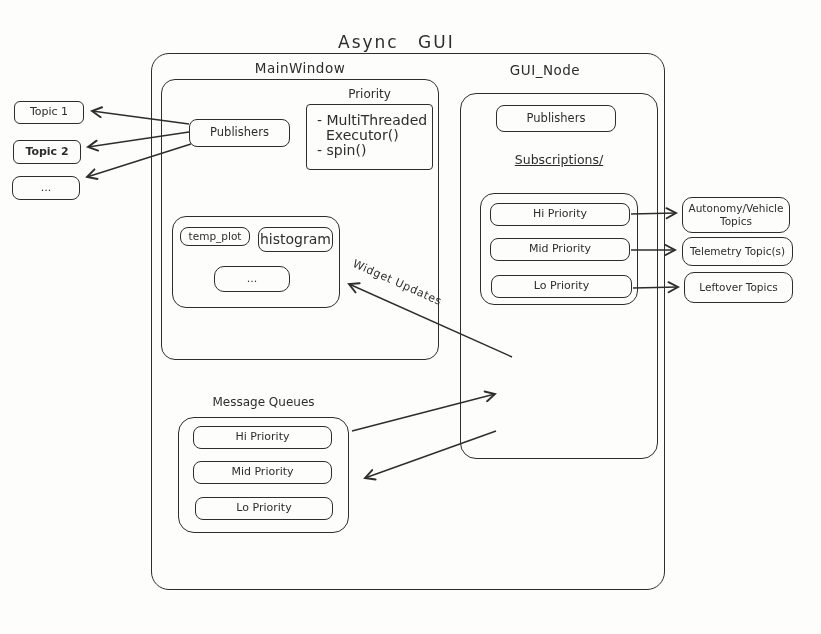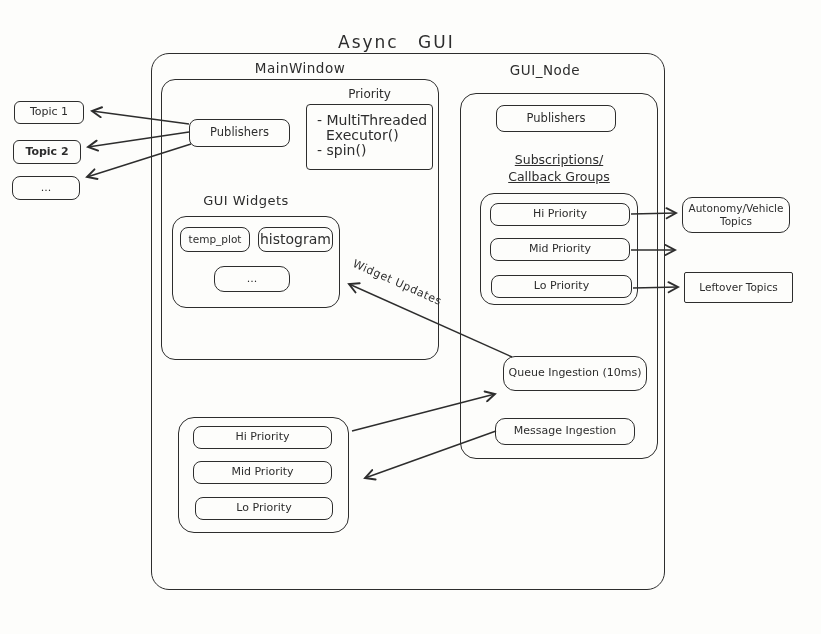"Callback Groups" div { html: <div>Callback Groups</div> -> none }
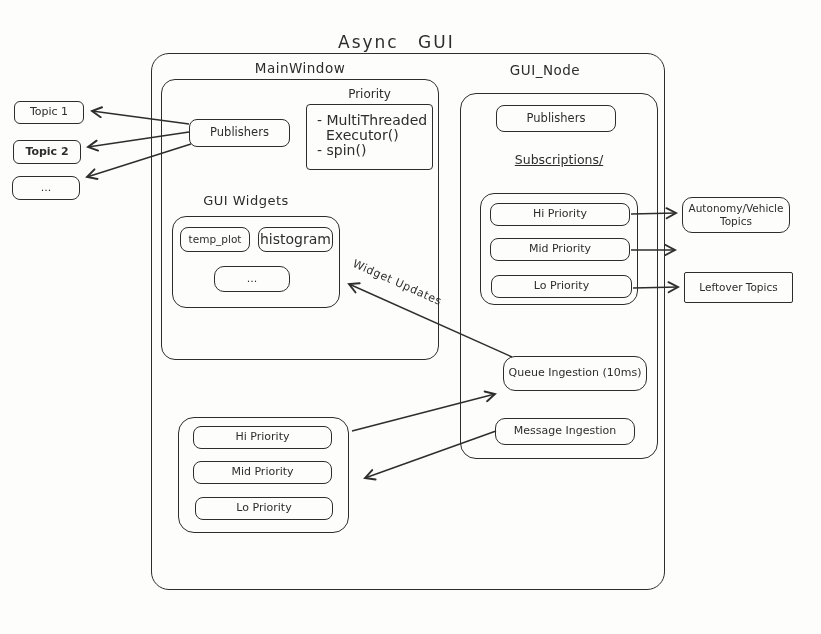"GUI Widgets" div.lbl { html: <div>GUI Widgets</div> -> none }
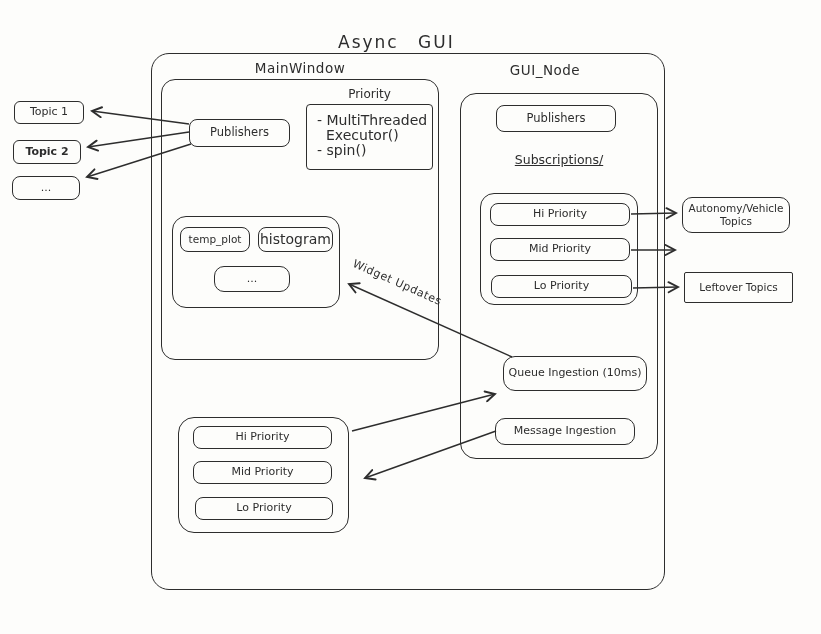"temp_plot" div.box { height: 25px -> 19px }
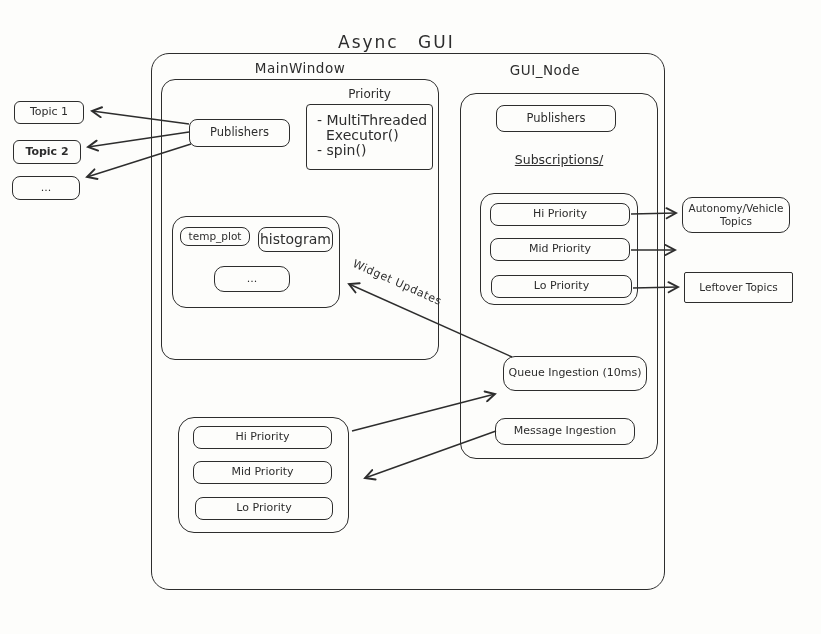"Telemetry Topic(s)" div.box { html: none -> <div>Telemetry Topic(s)</div> }
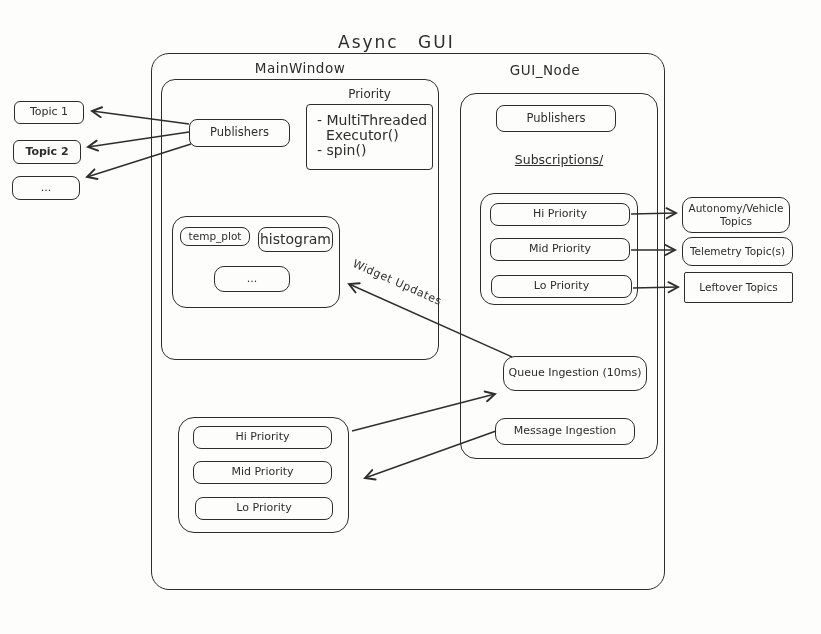"Leftover Topics" div.box { border-radius: 2px -> 10px }
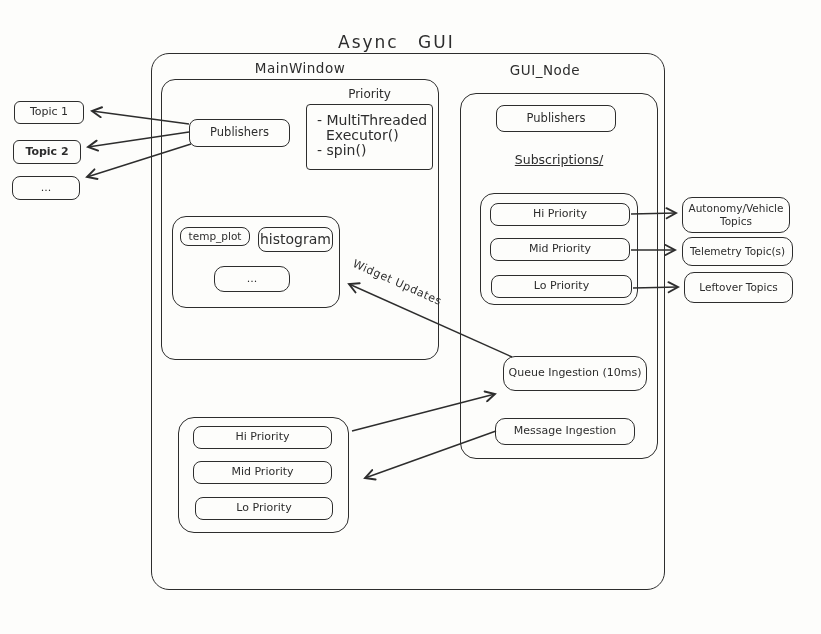"Queue Ingestion (10ms)" div.box { html: <div>Queue Ingestion (10ms)</div> -> none }
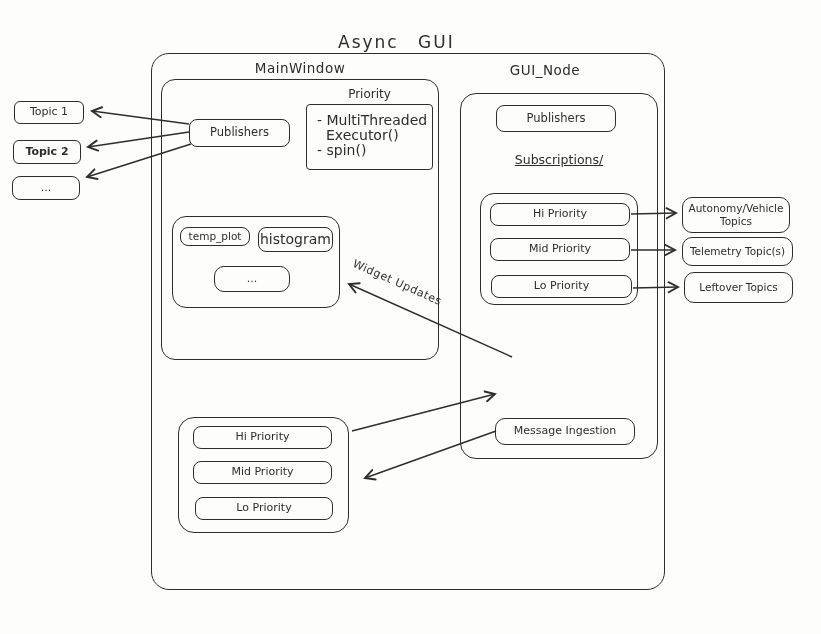"Message Queues" div.lbl { html: none -> <div>Message Queues</div> }
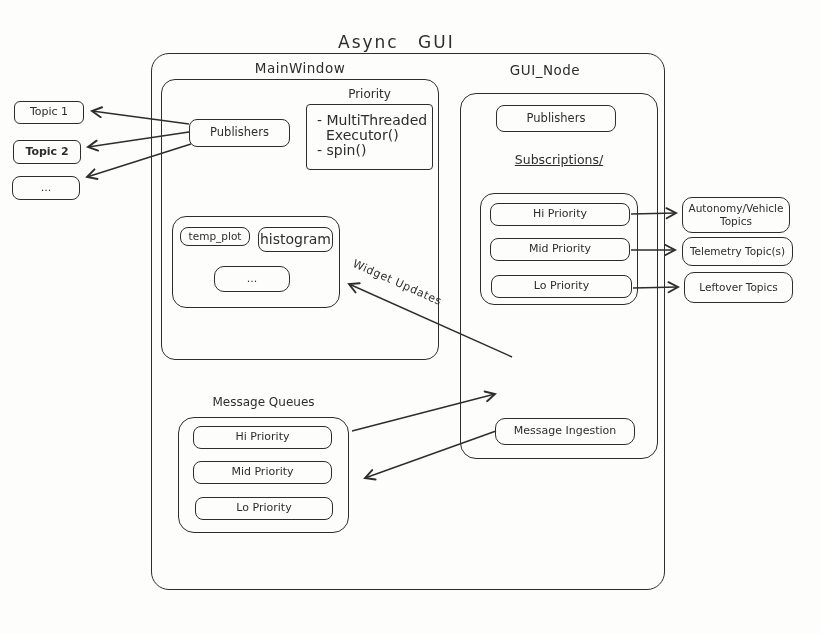"Message Ingestion" div.box { html: <div>Message Ingestion</div> -> none }
